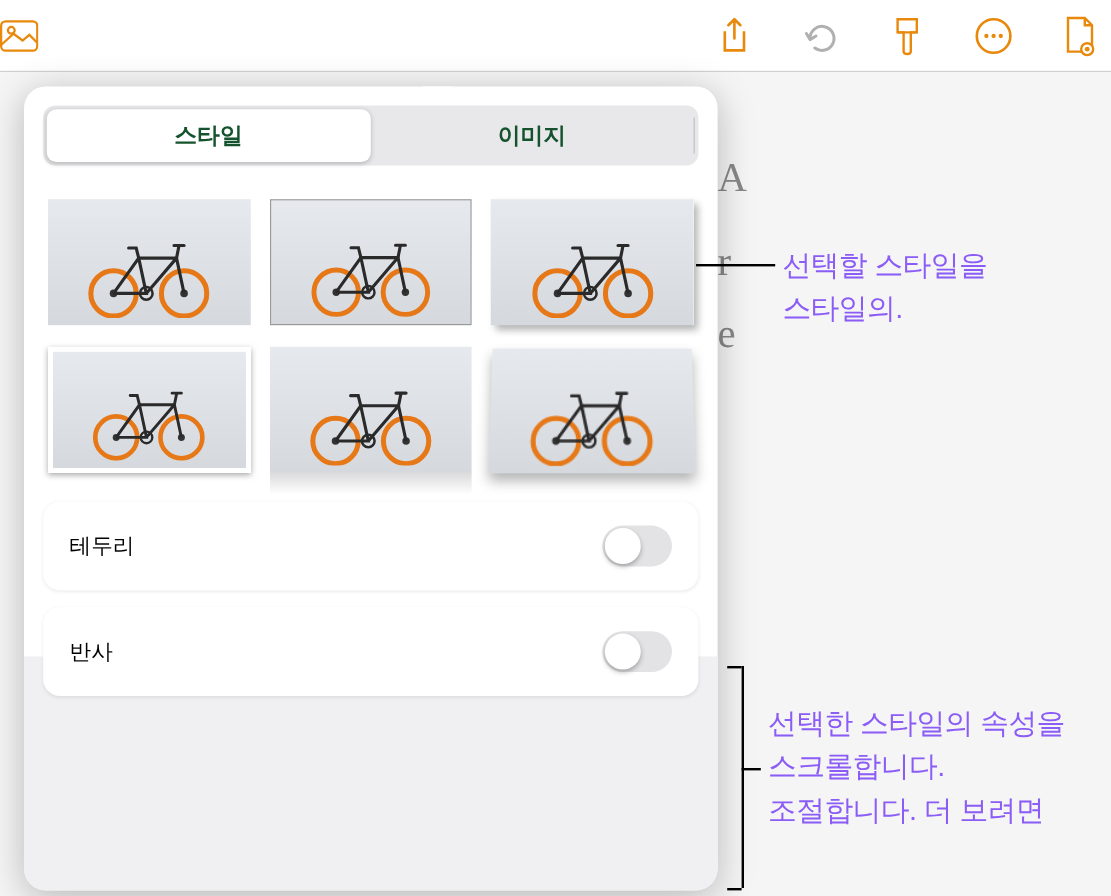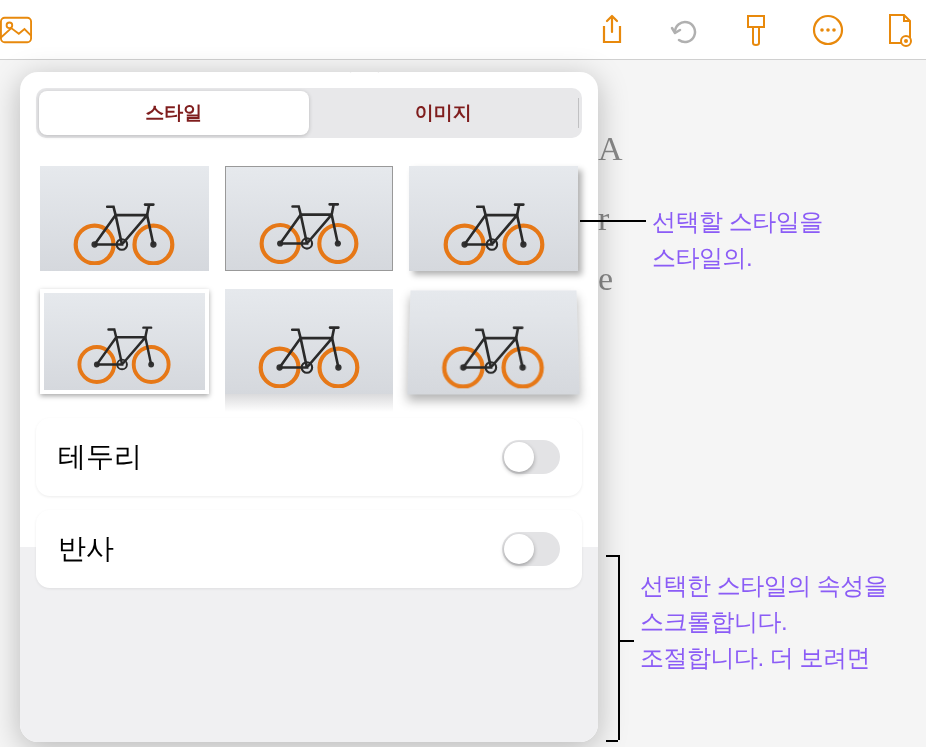"스타일" .segment { color: #7f1d1d -> #14532d }
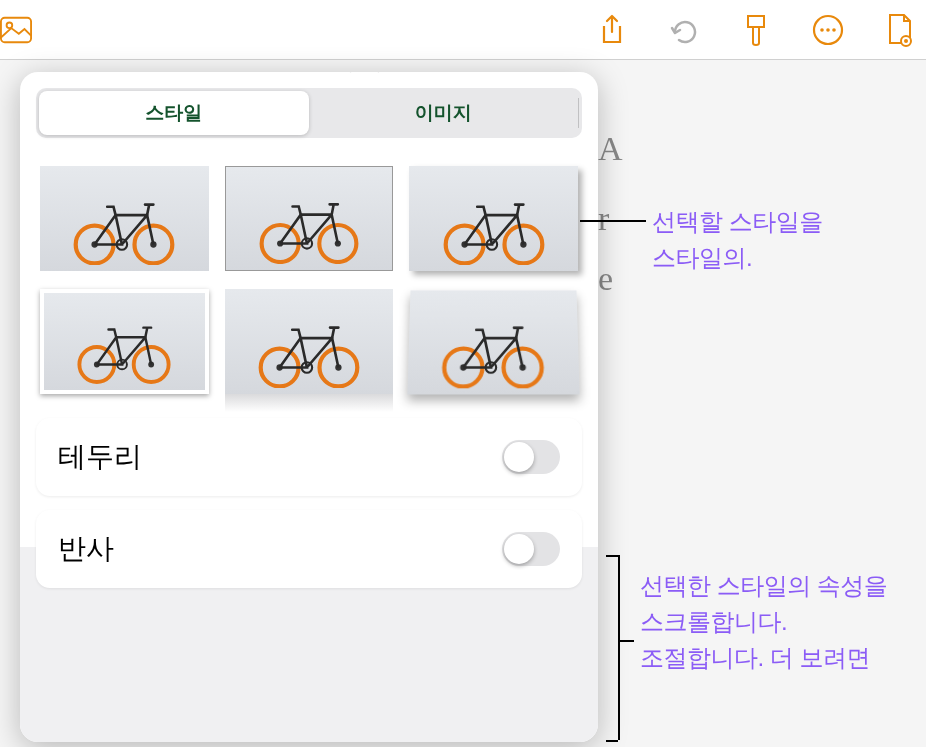"테두리" .option-label { font-size: 28px -> 18px }
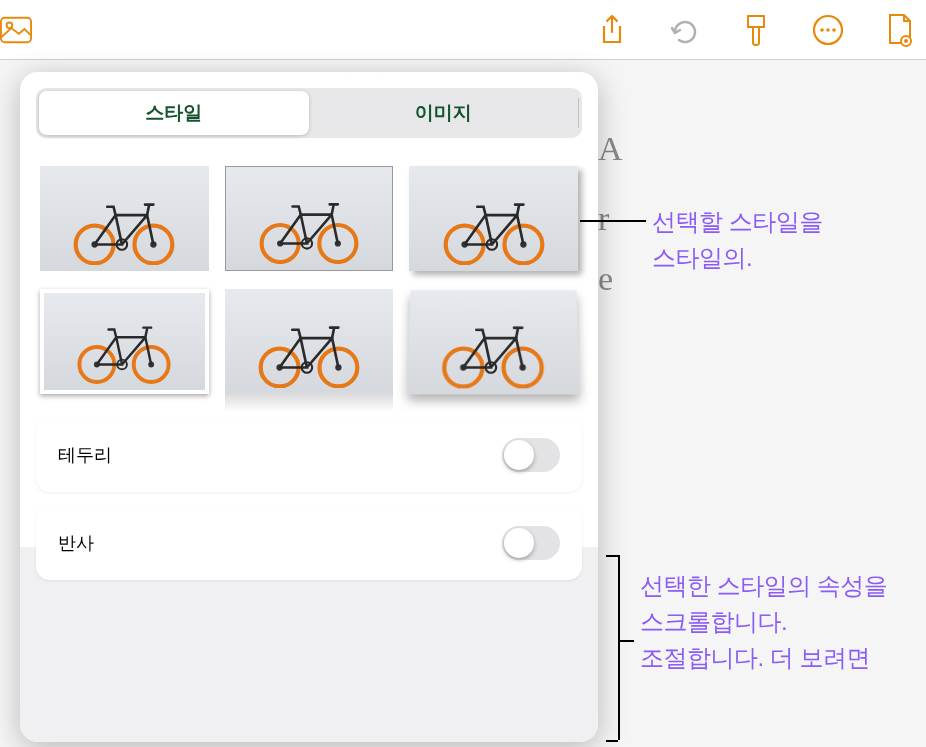"선택한 스타일의 속성을" .callout-2 { top: 568px -> 586px }
